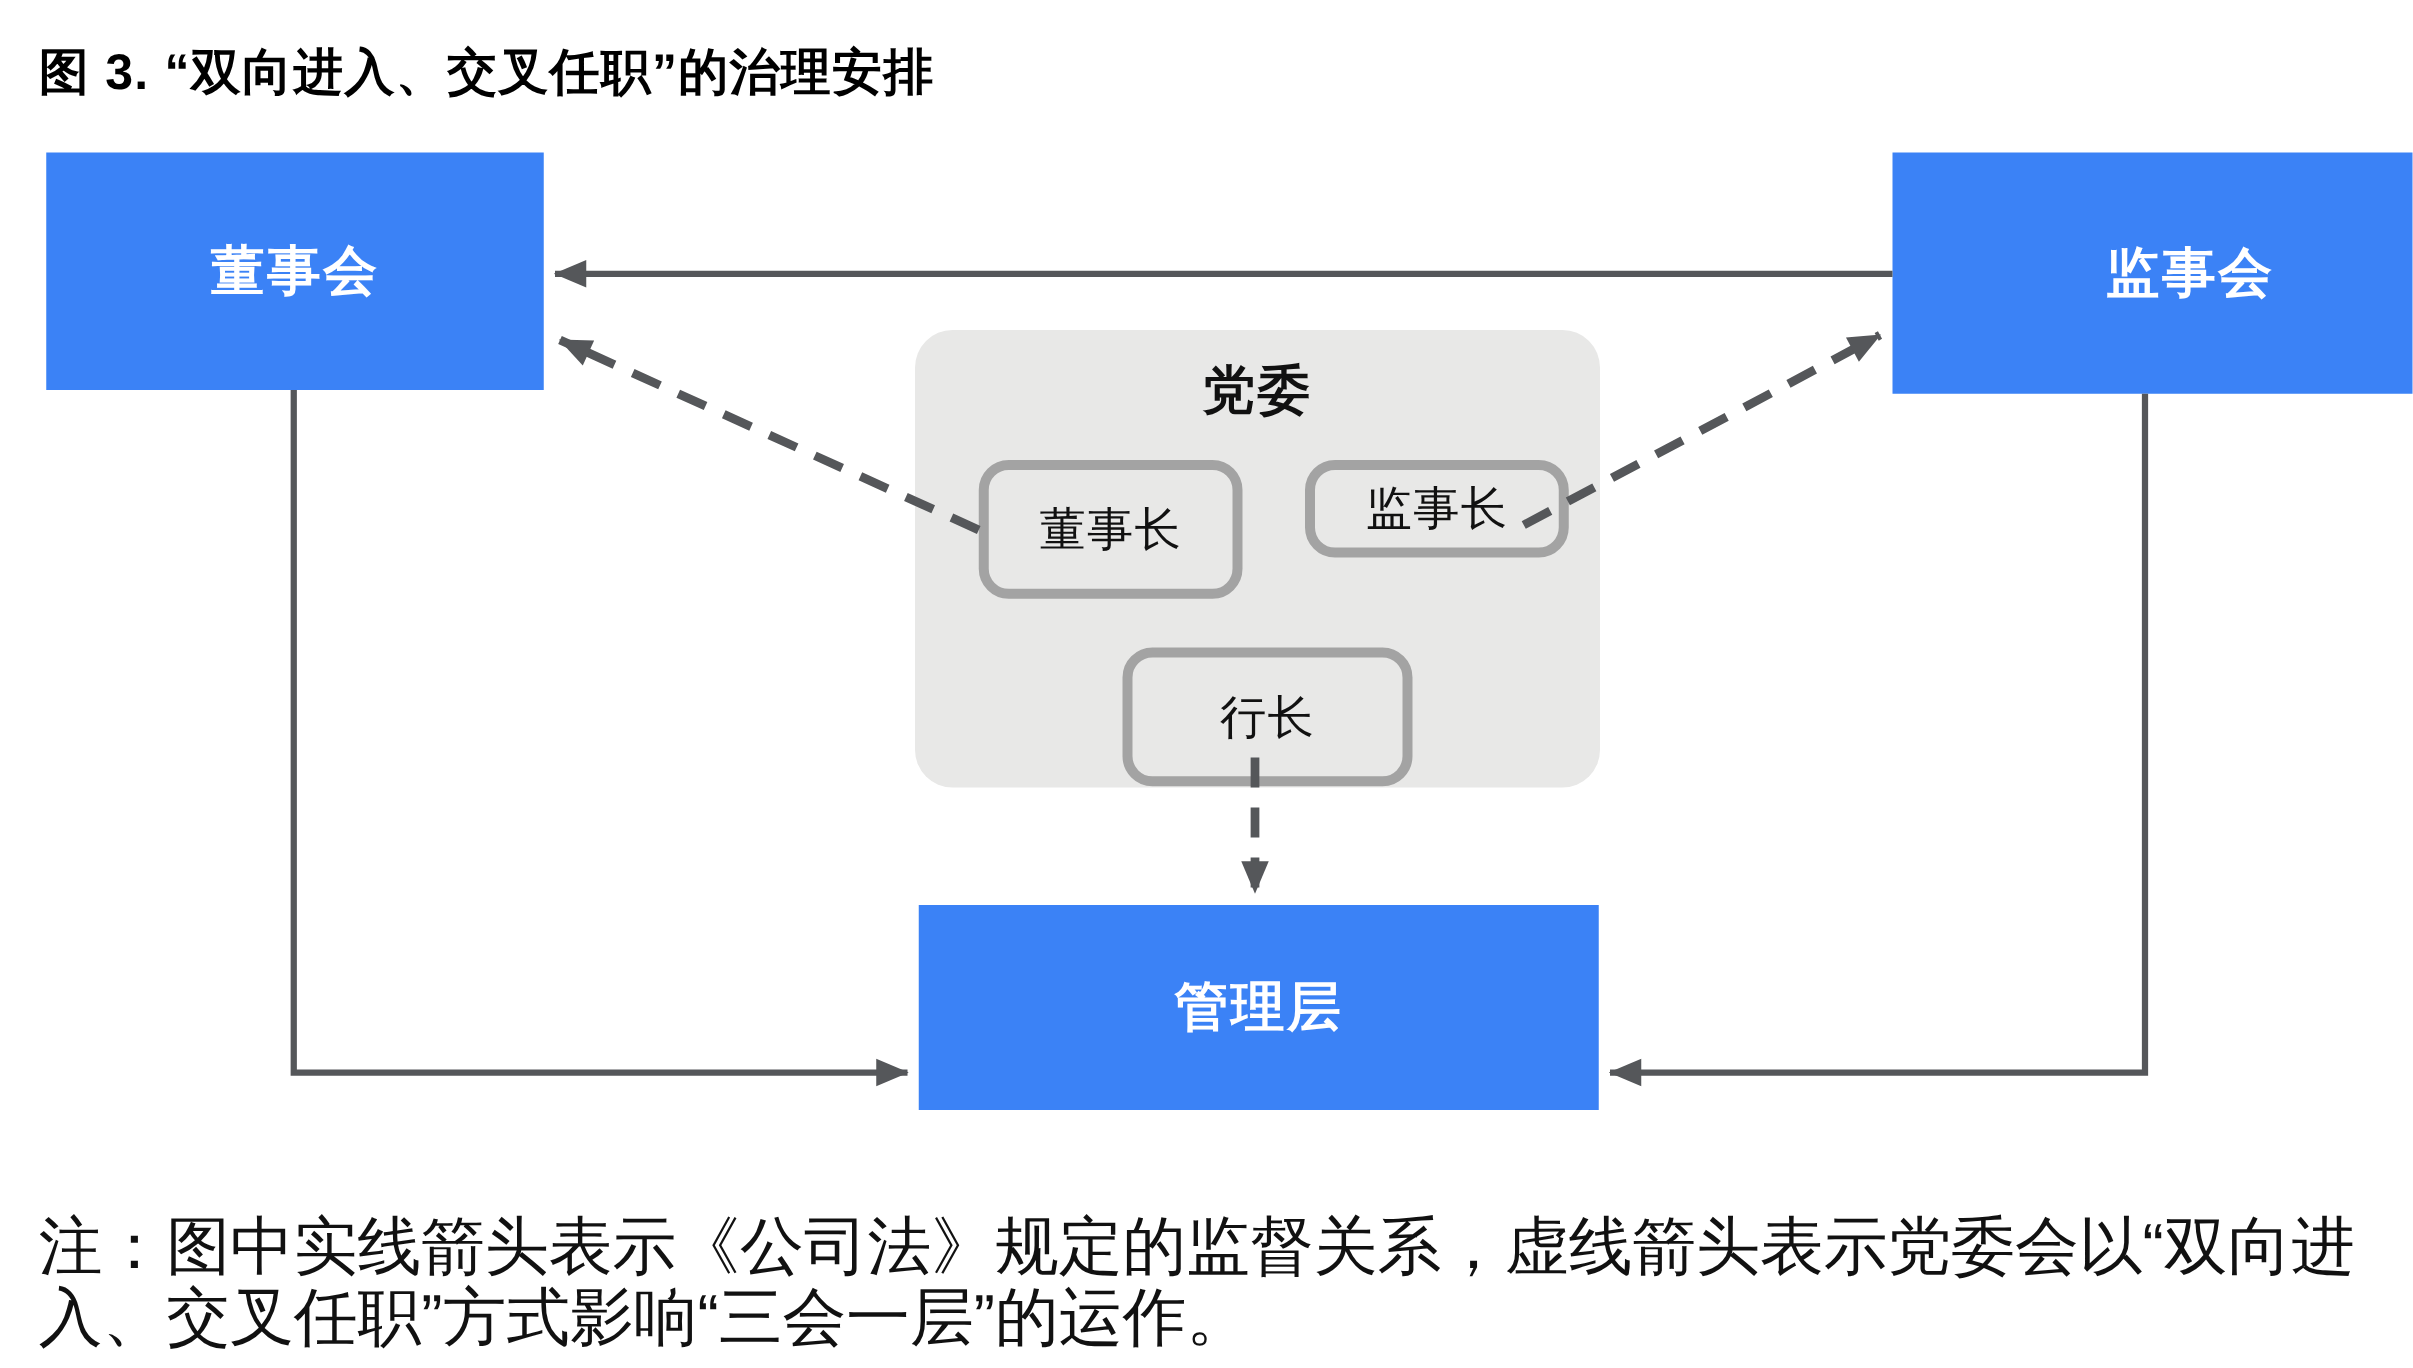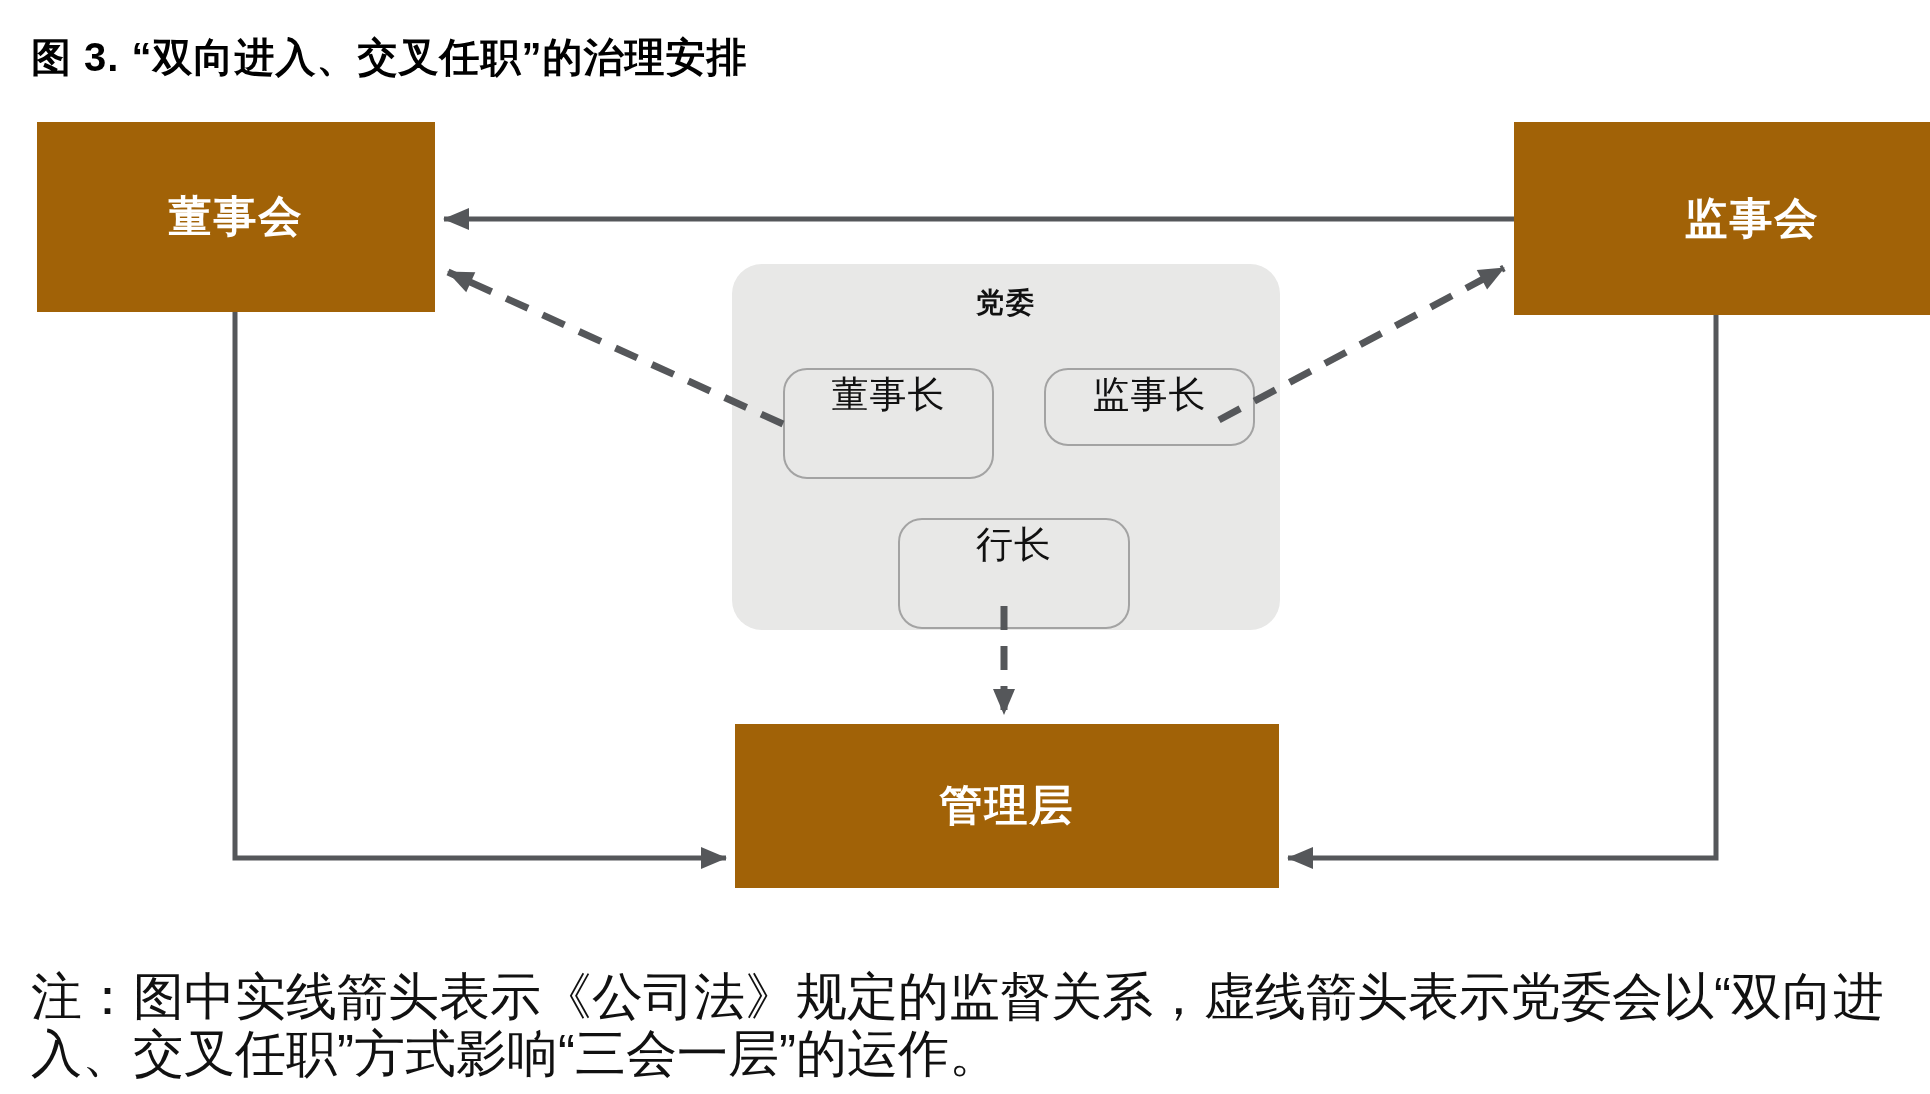"董事会" .big-box { background: #a16207 -> #3b82f6 }
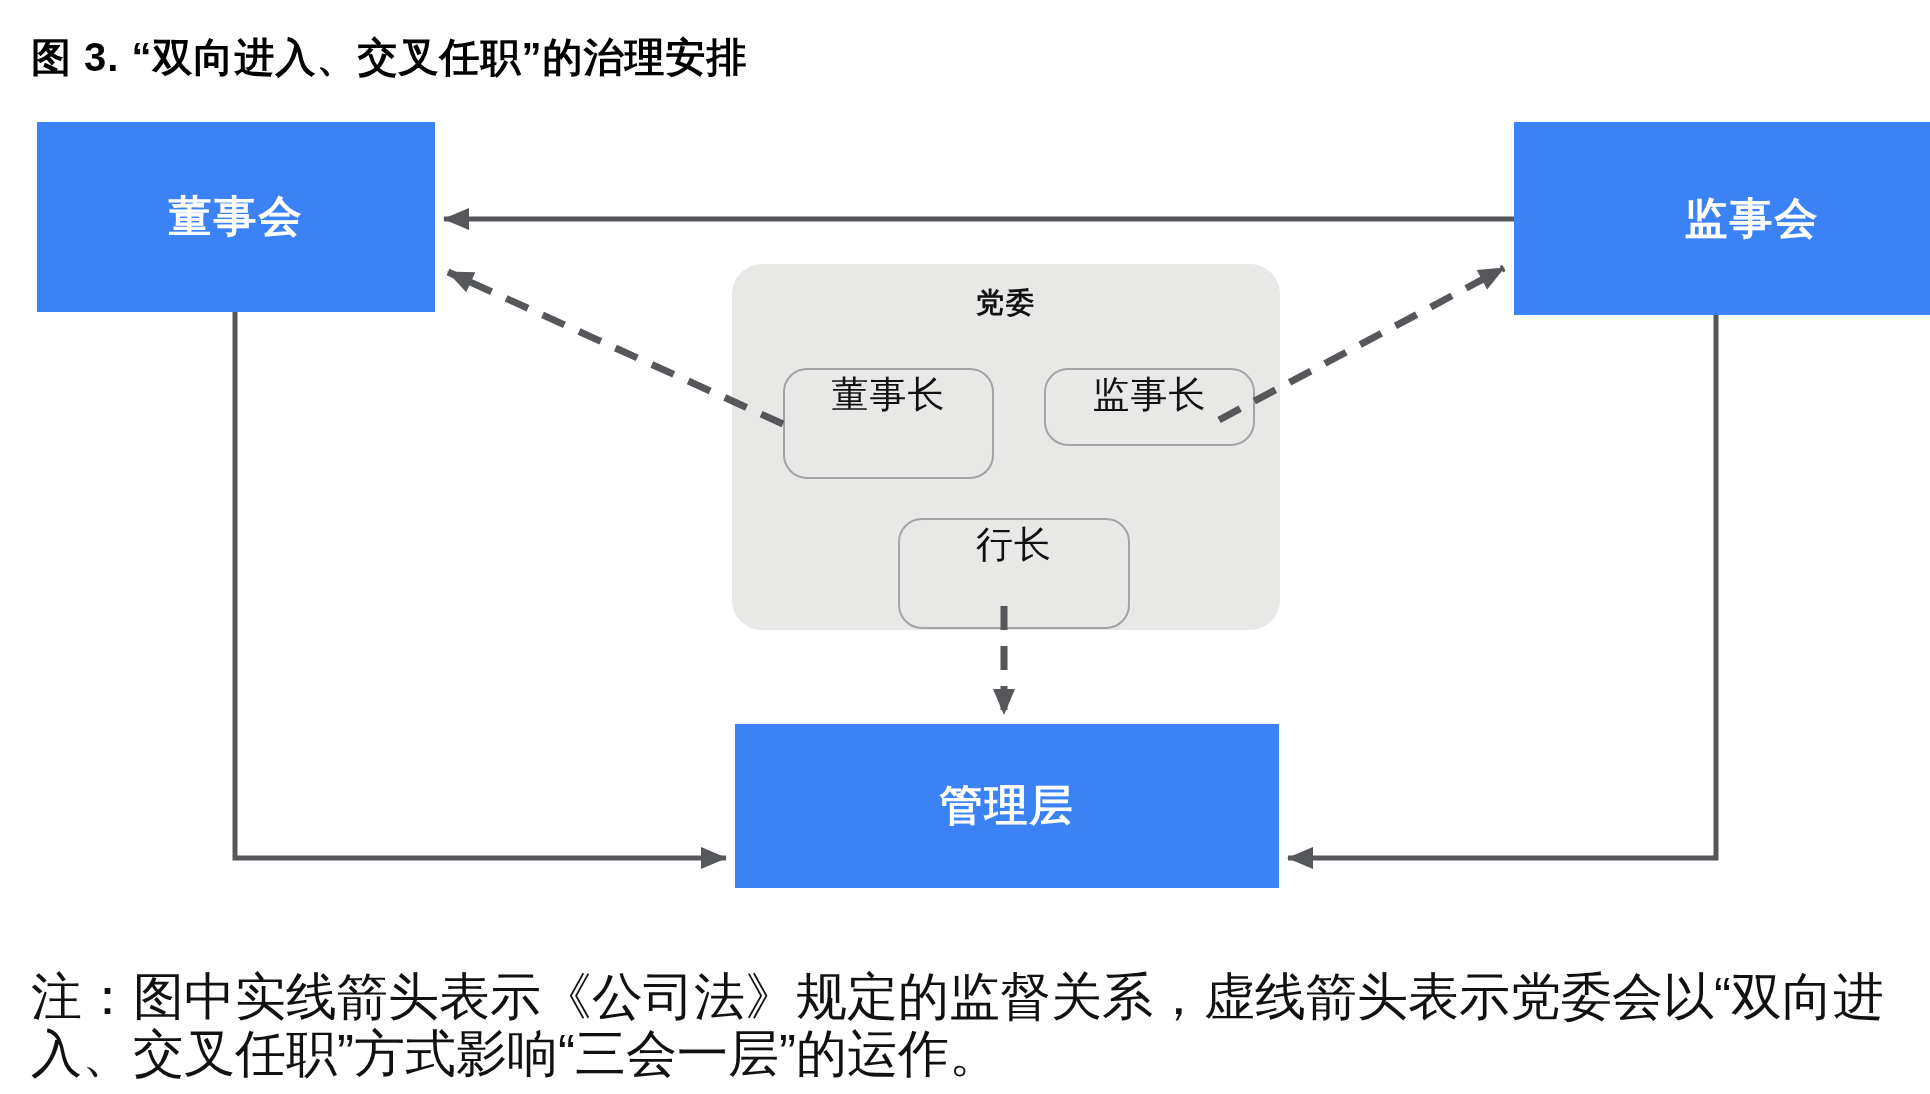"党委" .party-label { font-size: 28px -> 42px }
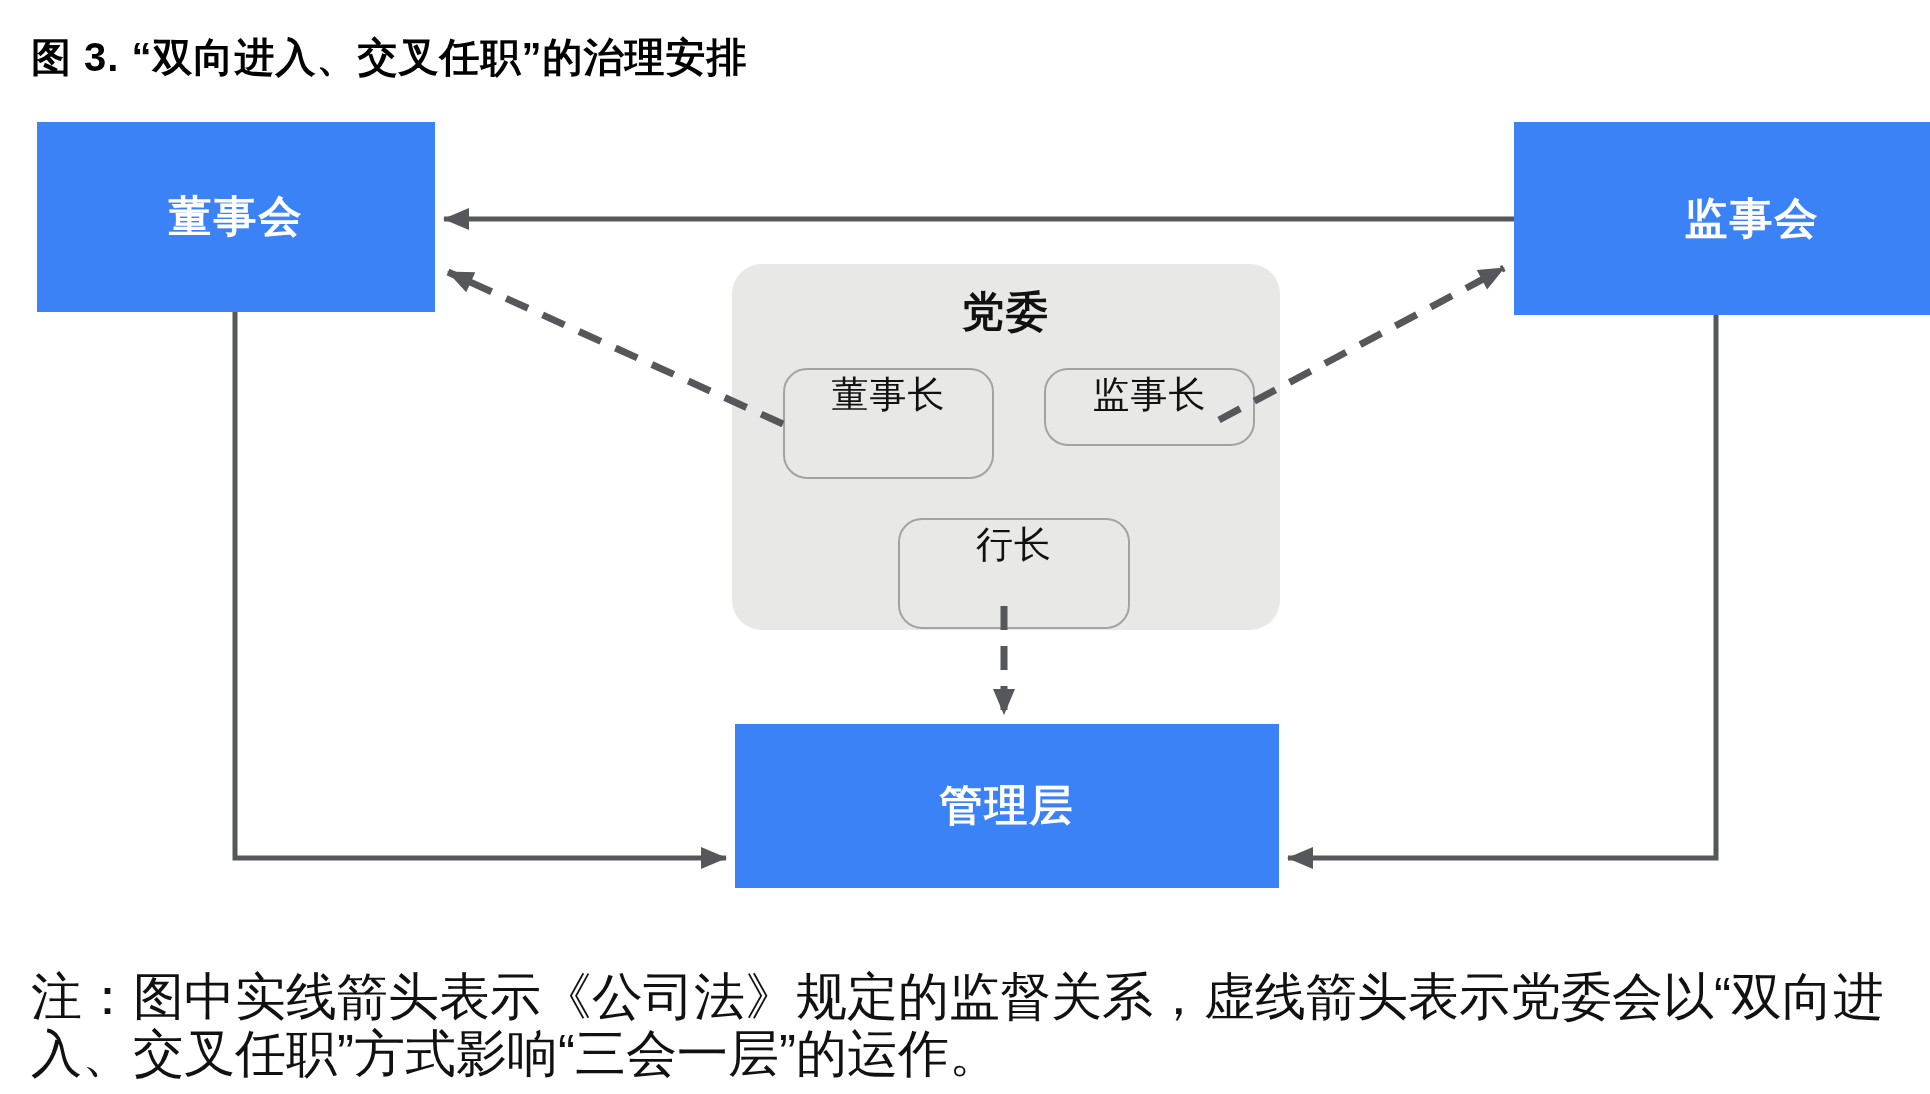"董事长" .inner-box { align-items: flex-start -> center; border: 2px solid #a3a3a3 -> 8px solid #a3a3a3 }
